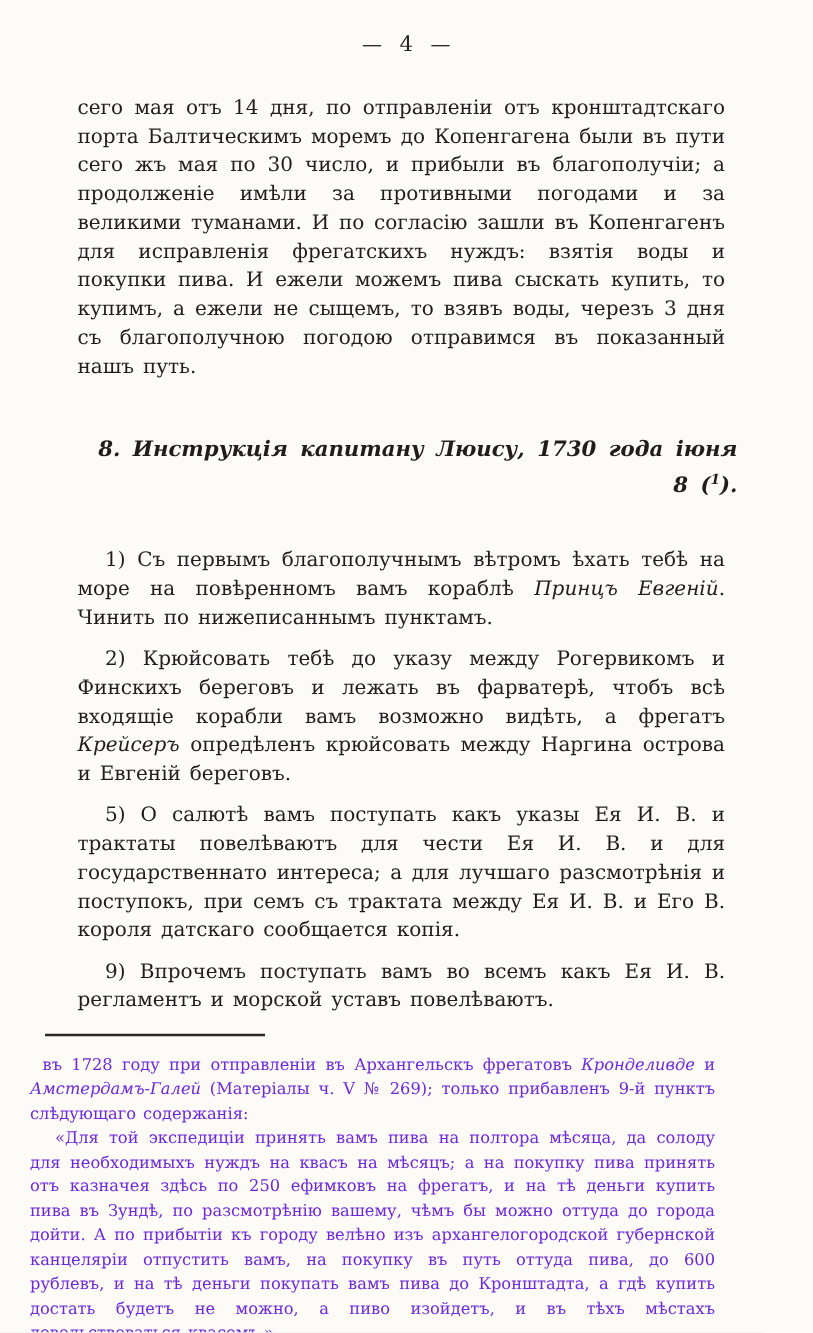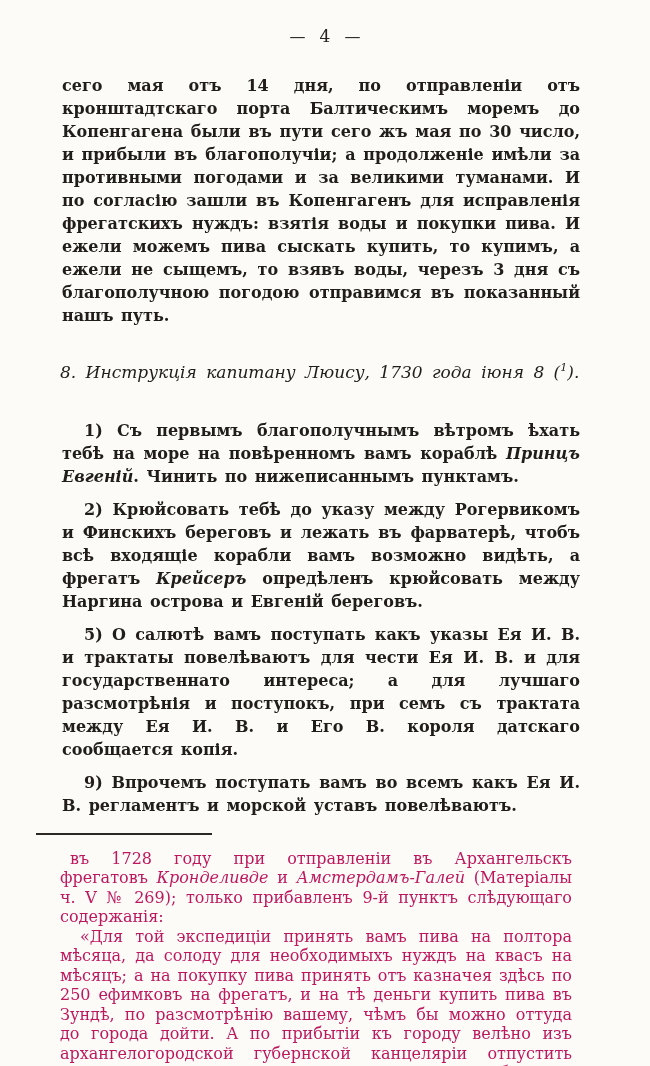"сего мая отъ 14 дня," .body-text { font-weight: bold -> none }
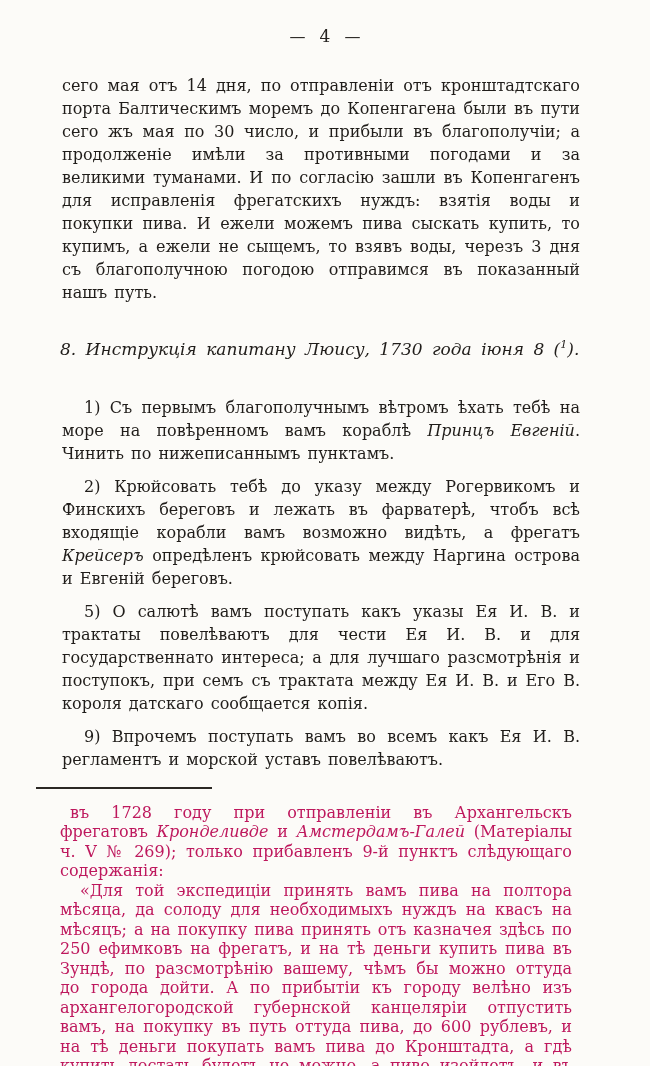"8. Инструкція капитану Люису, 1730" .section-heading { font-weight: none -> bold; margin: 29px 60px 0 60px -> 44px 60px 0 60px; text-align: left -> right }
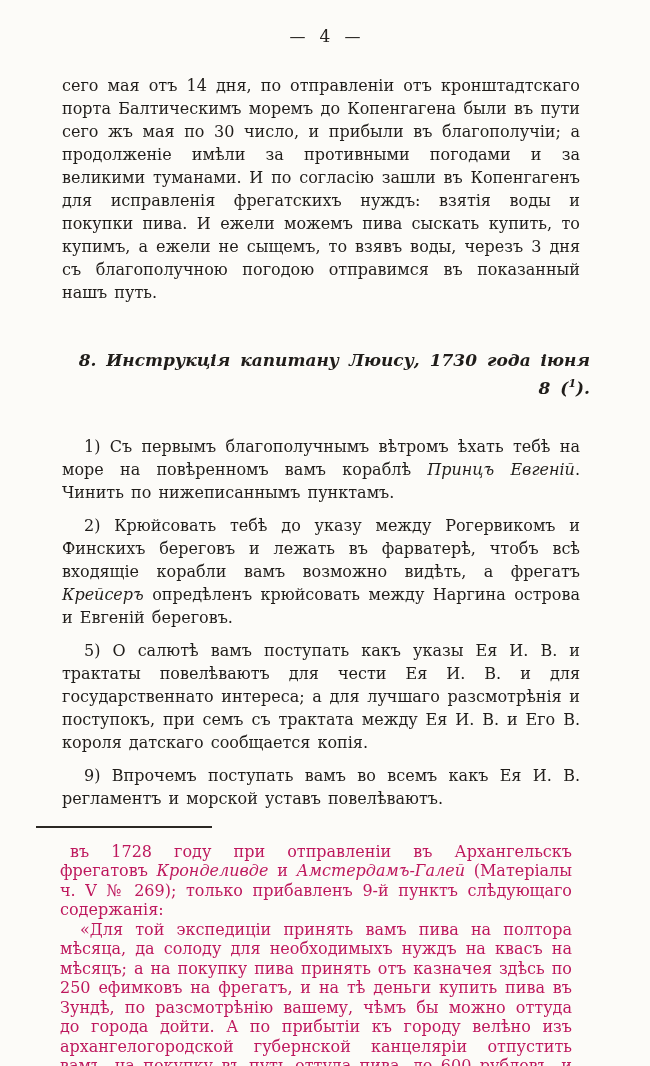"въ 1728 году при отправленіи" .footnote { color: #be185d -> #6d28d9; font-size: 16px -> 13px; margin: 14px 78px 0 60px -> 14px 78px 0 24px }
